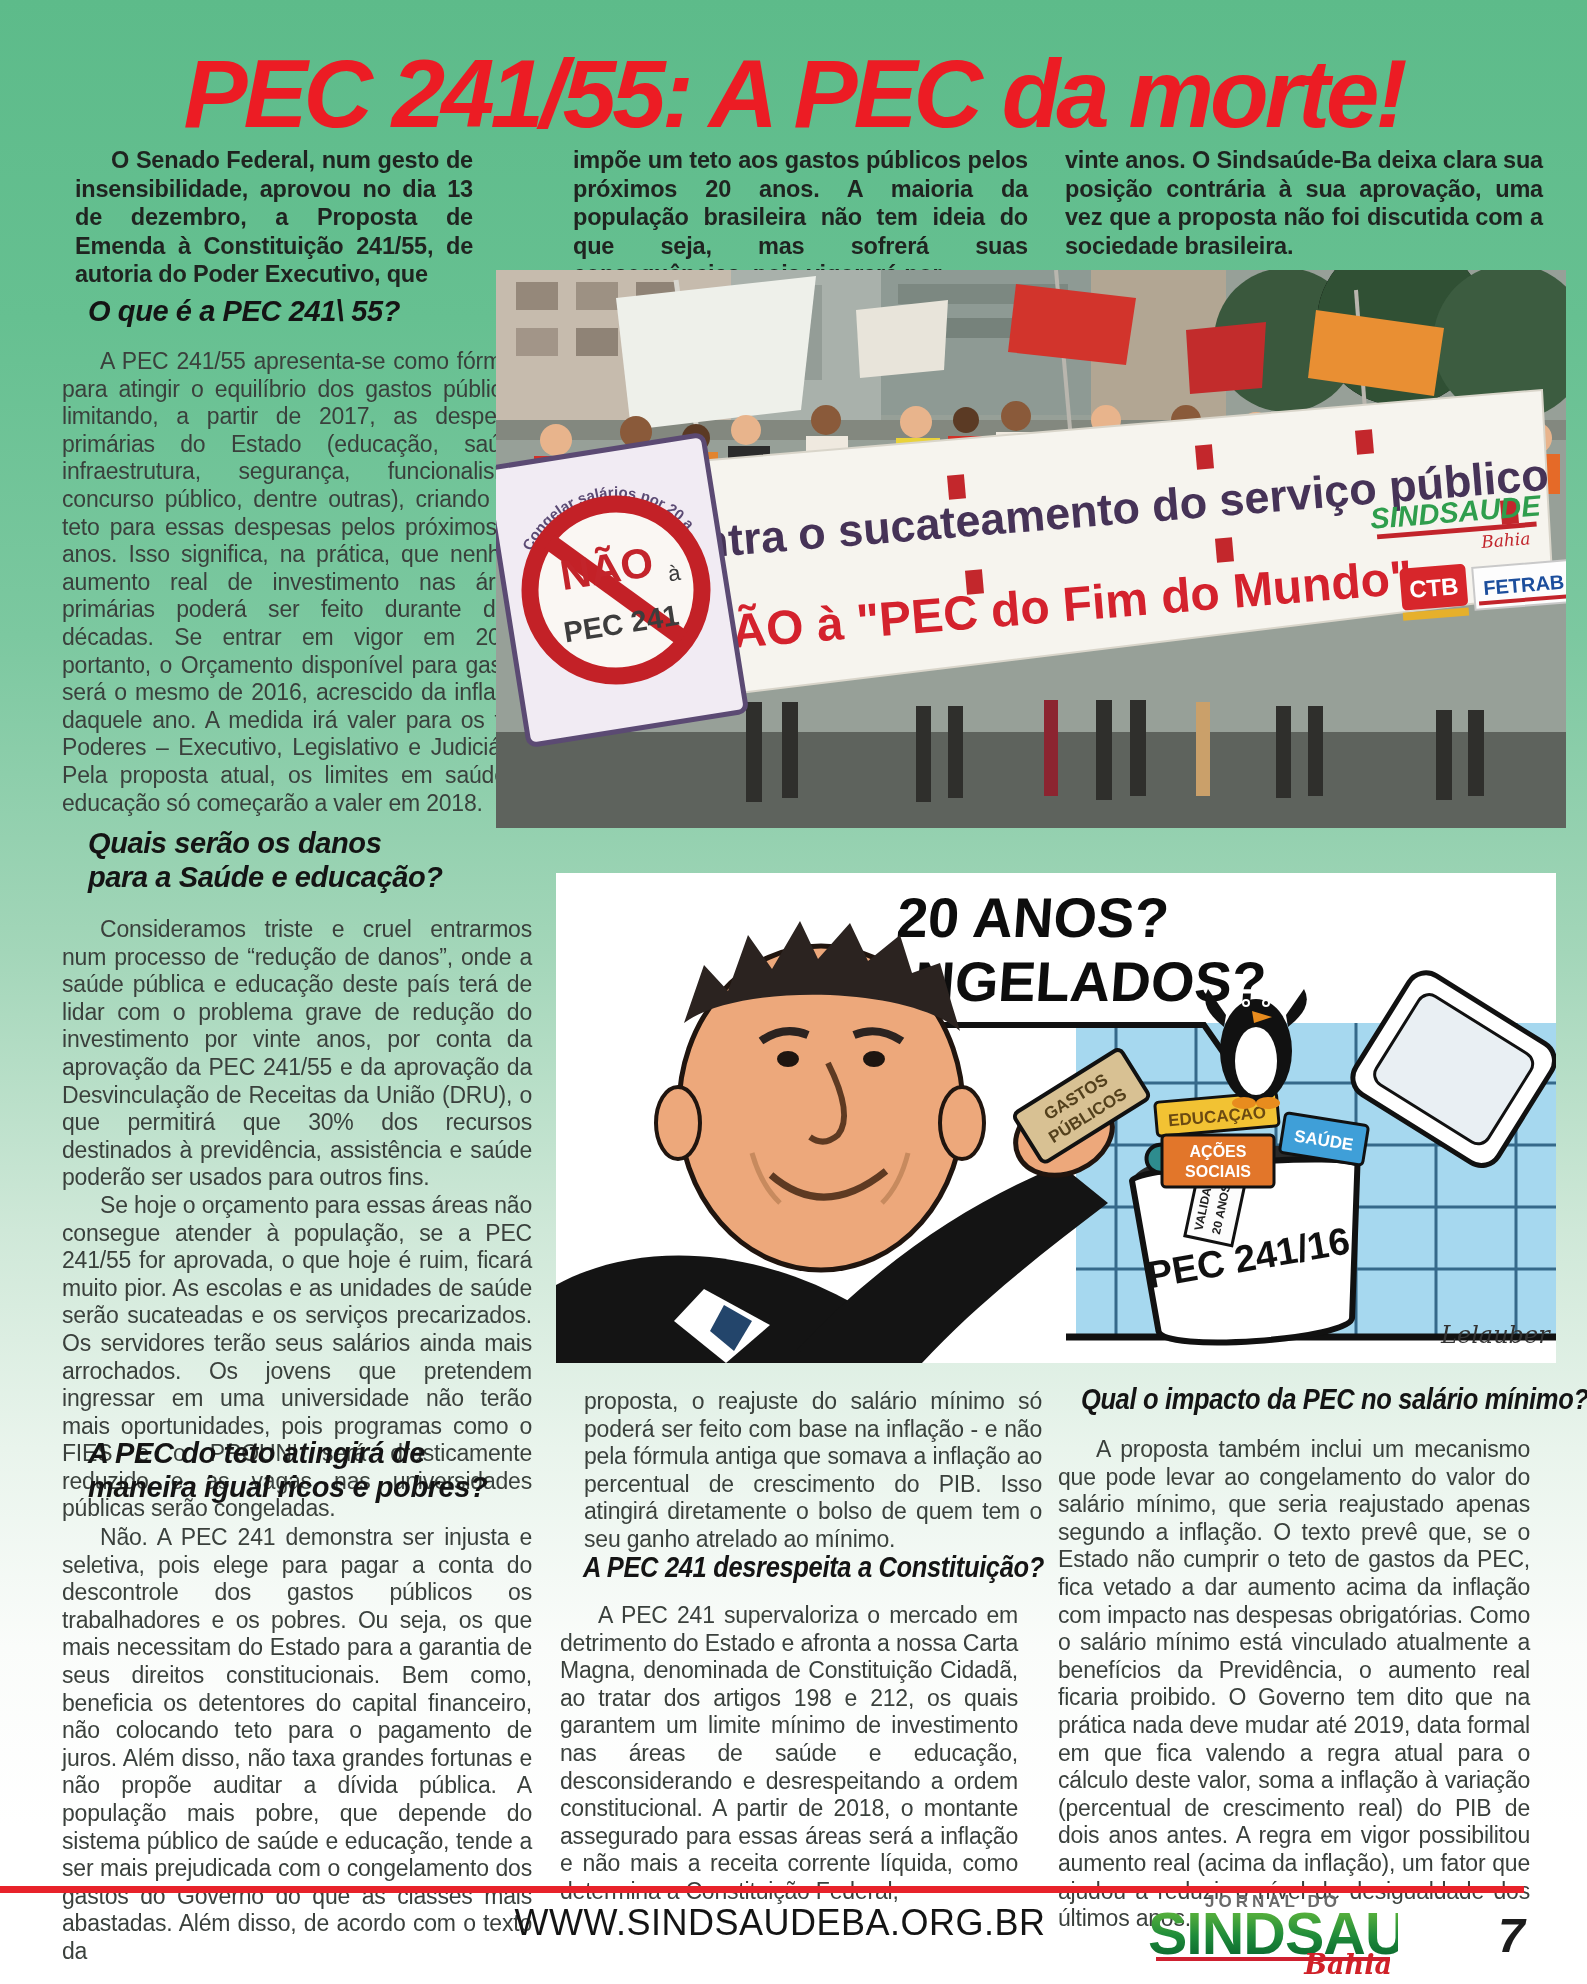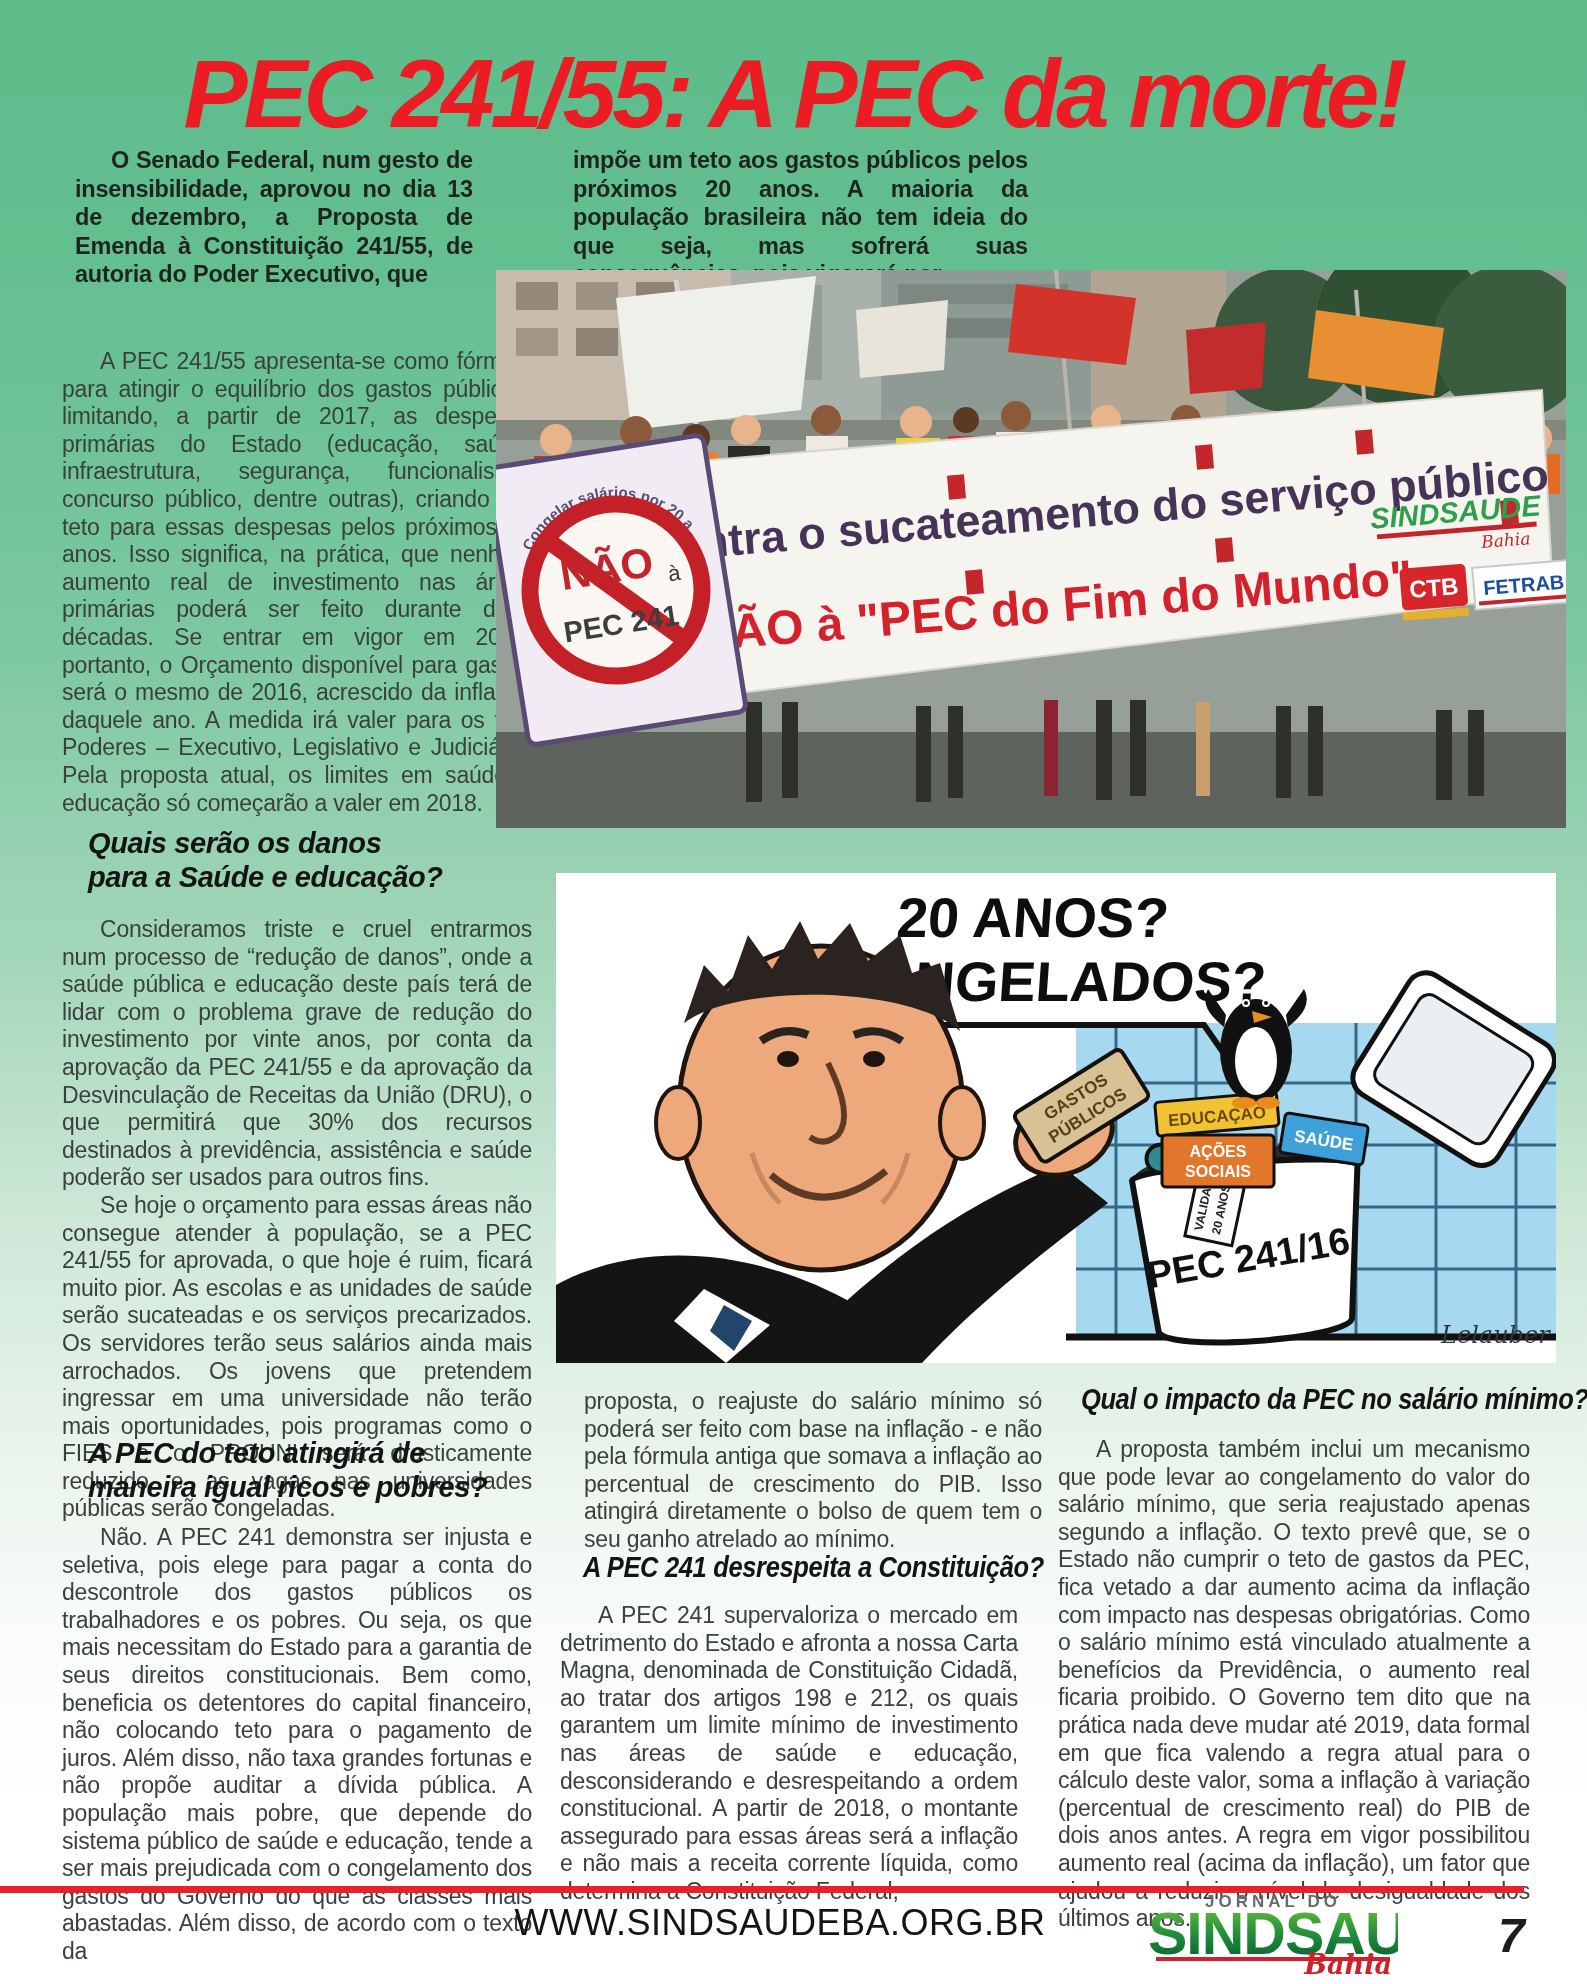"vinte anos. O Sindsaúde-Ba deixa" div.abs { html: none -> <div> <p>vinte anos. O Sindsaúde-Ba deixa clara sua posição contrária à sua aprovação, uma vez que a proposta não foi discutida com a sociedade brasileira.</p> </div> }
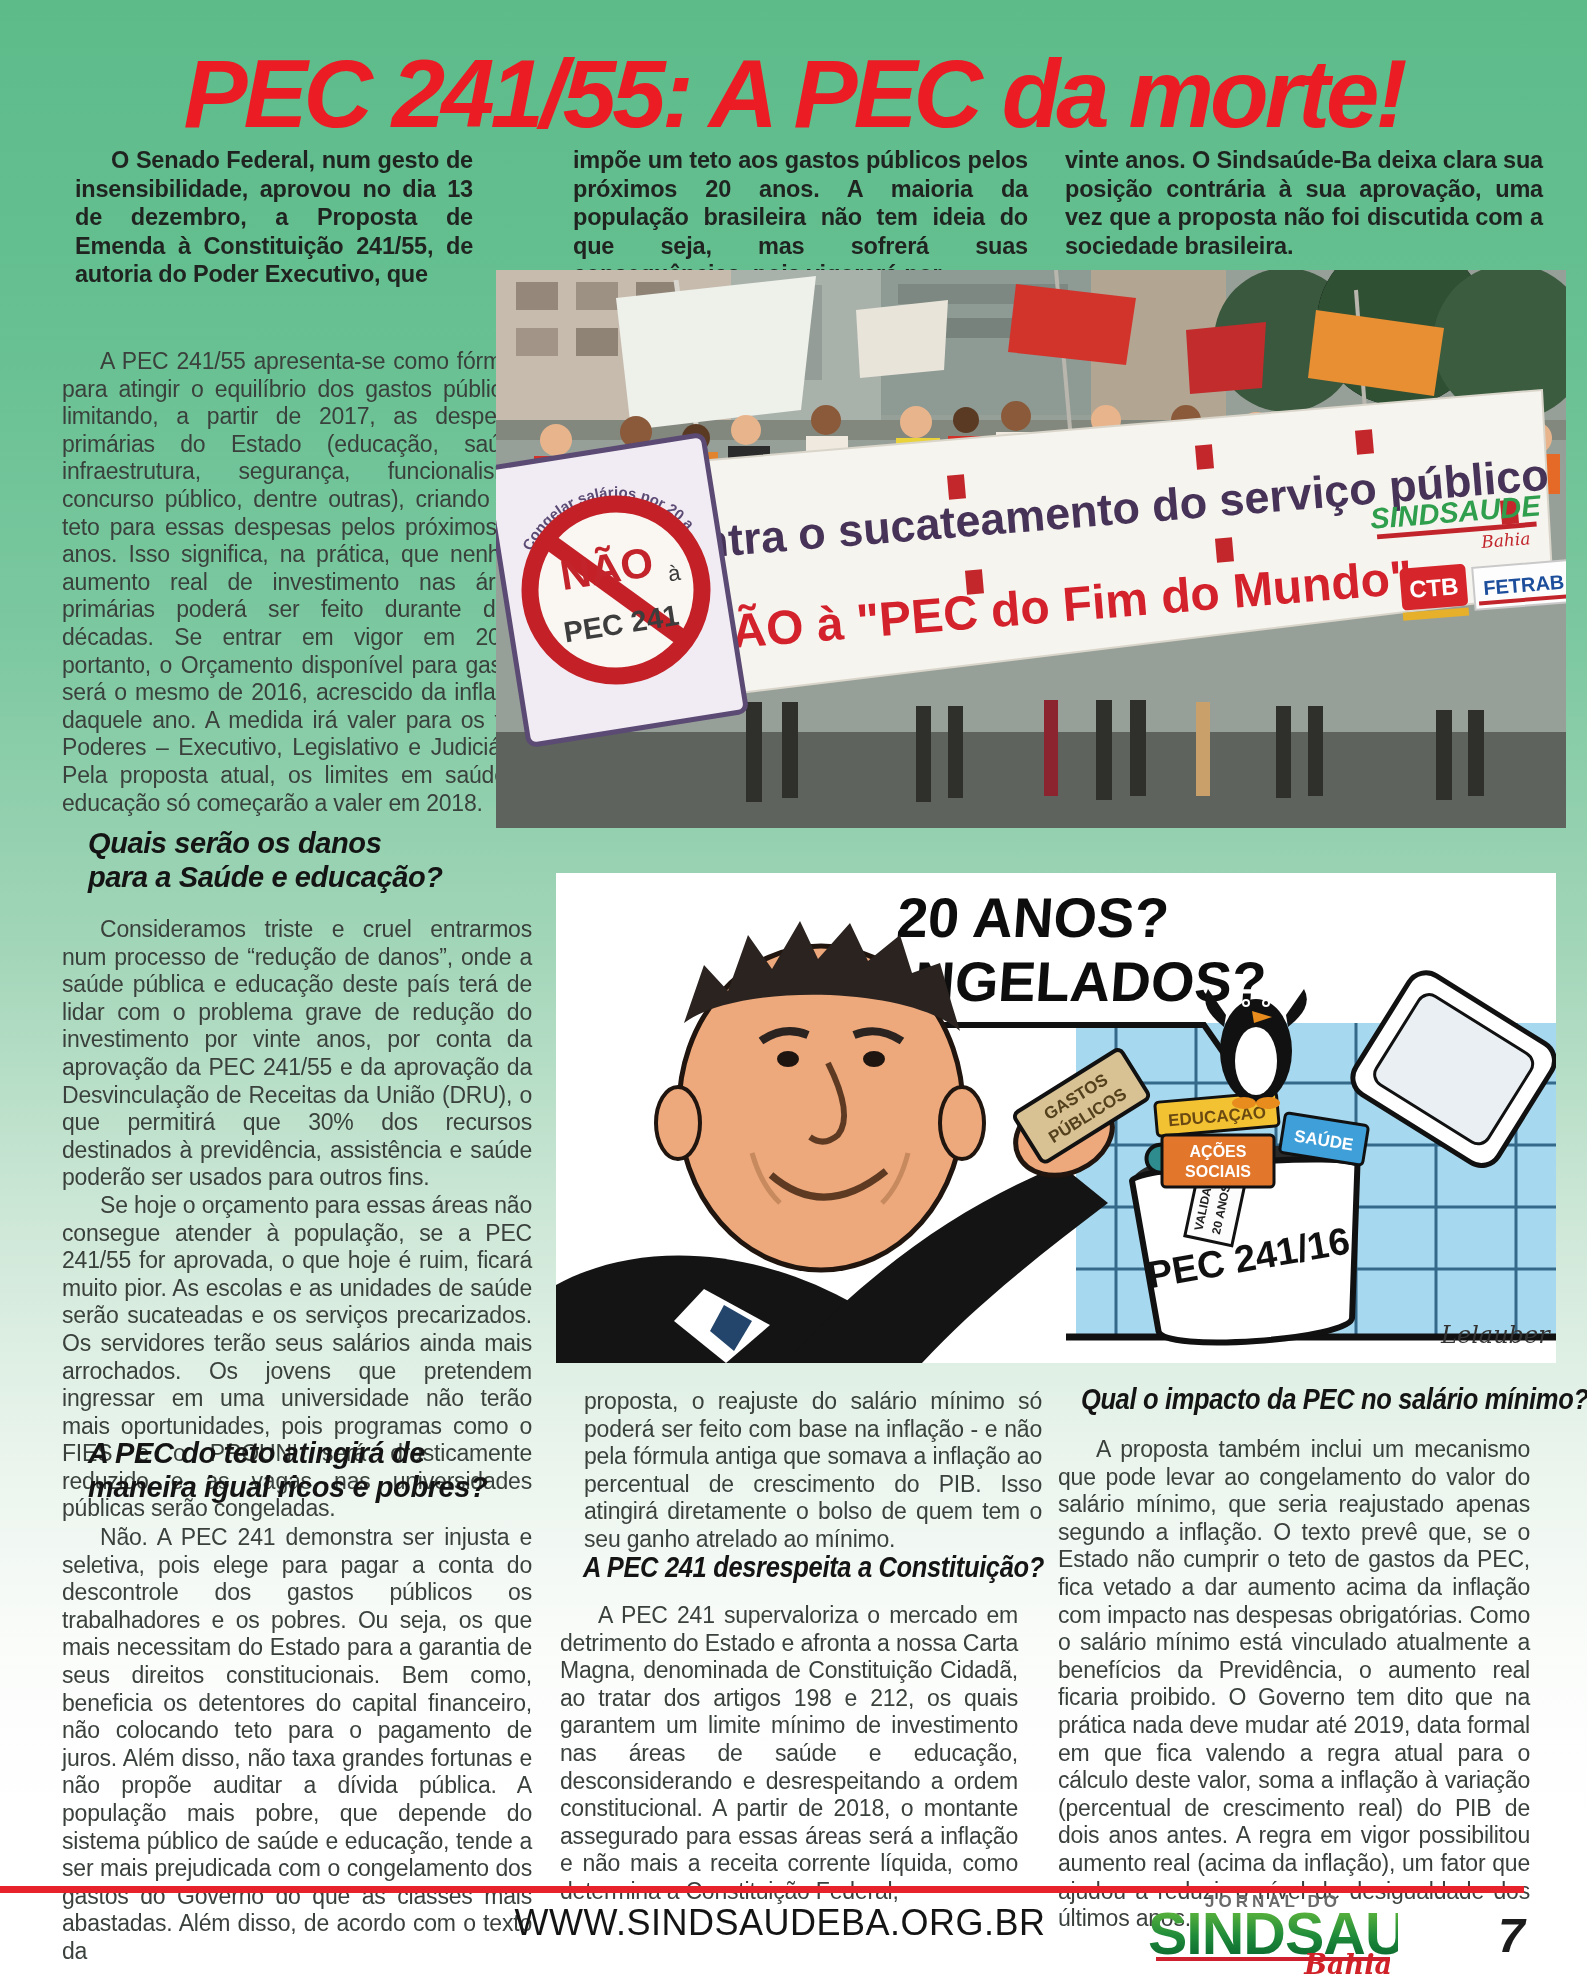"O que é a PEC" div.abs { html: none -> <div>O que é a PEC 241\ 55?</div> }
